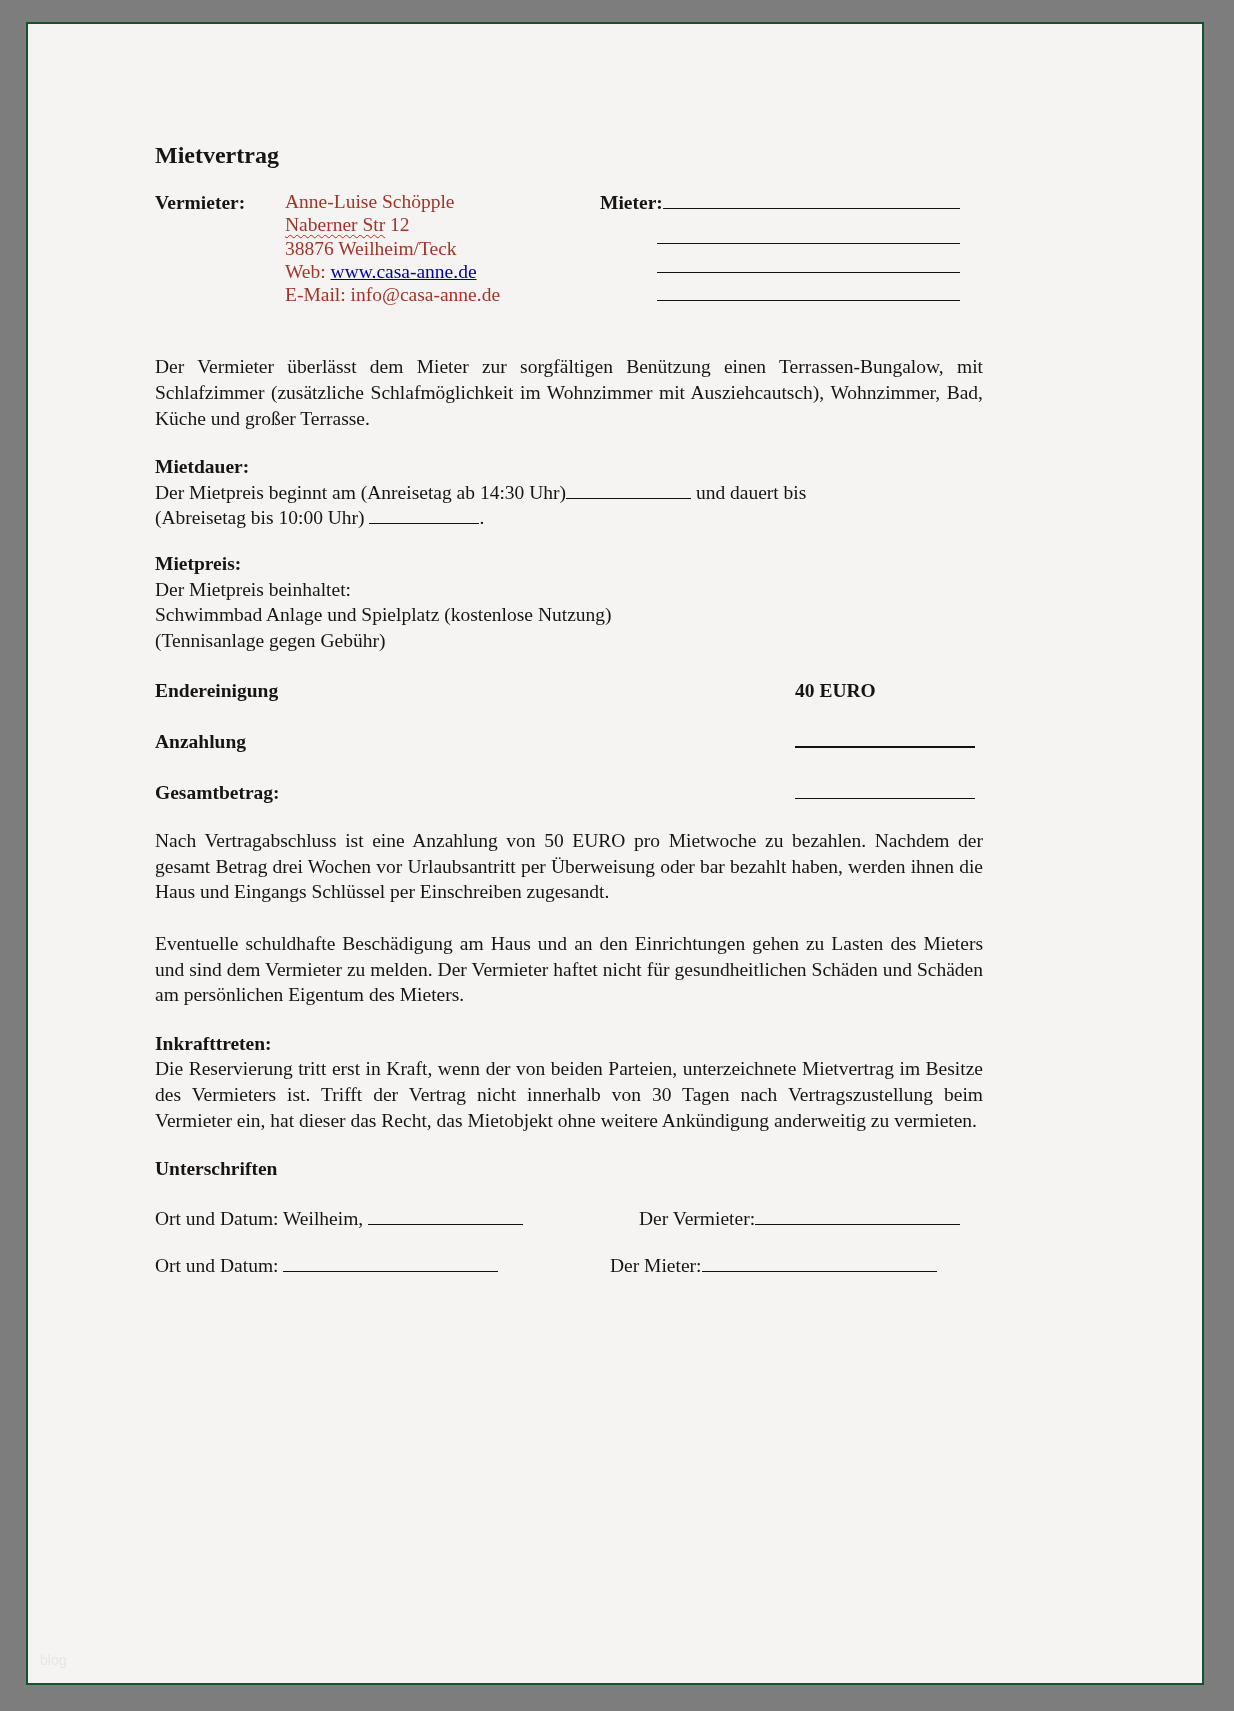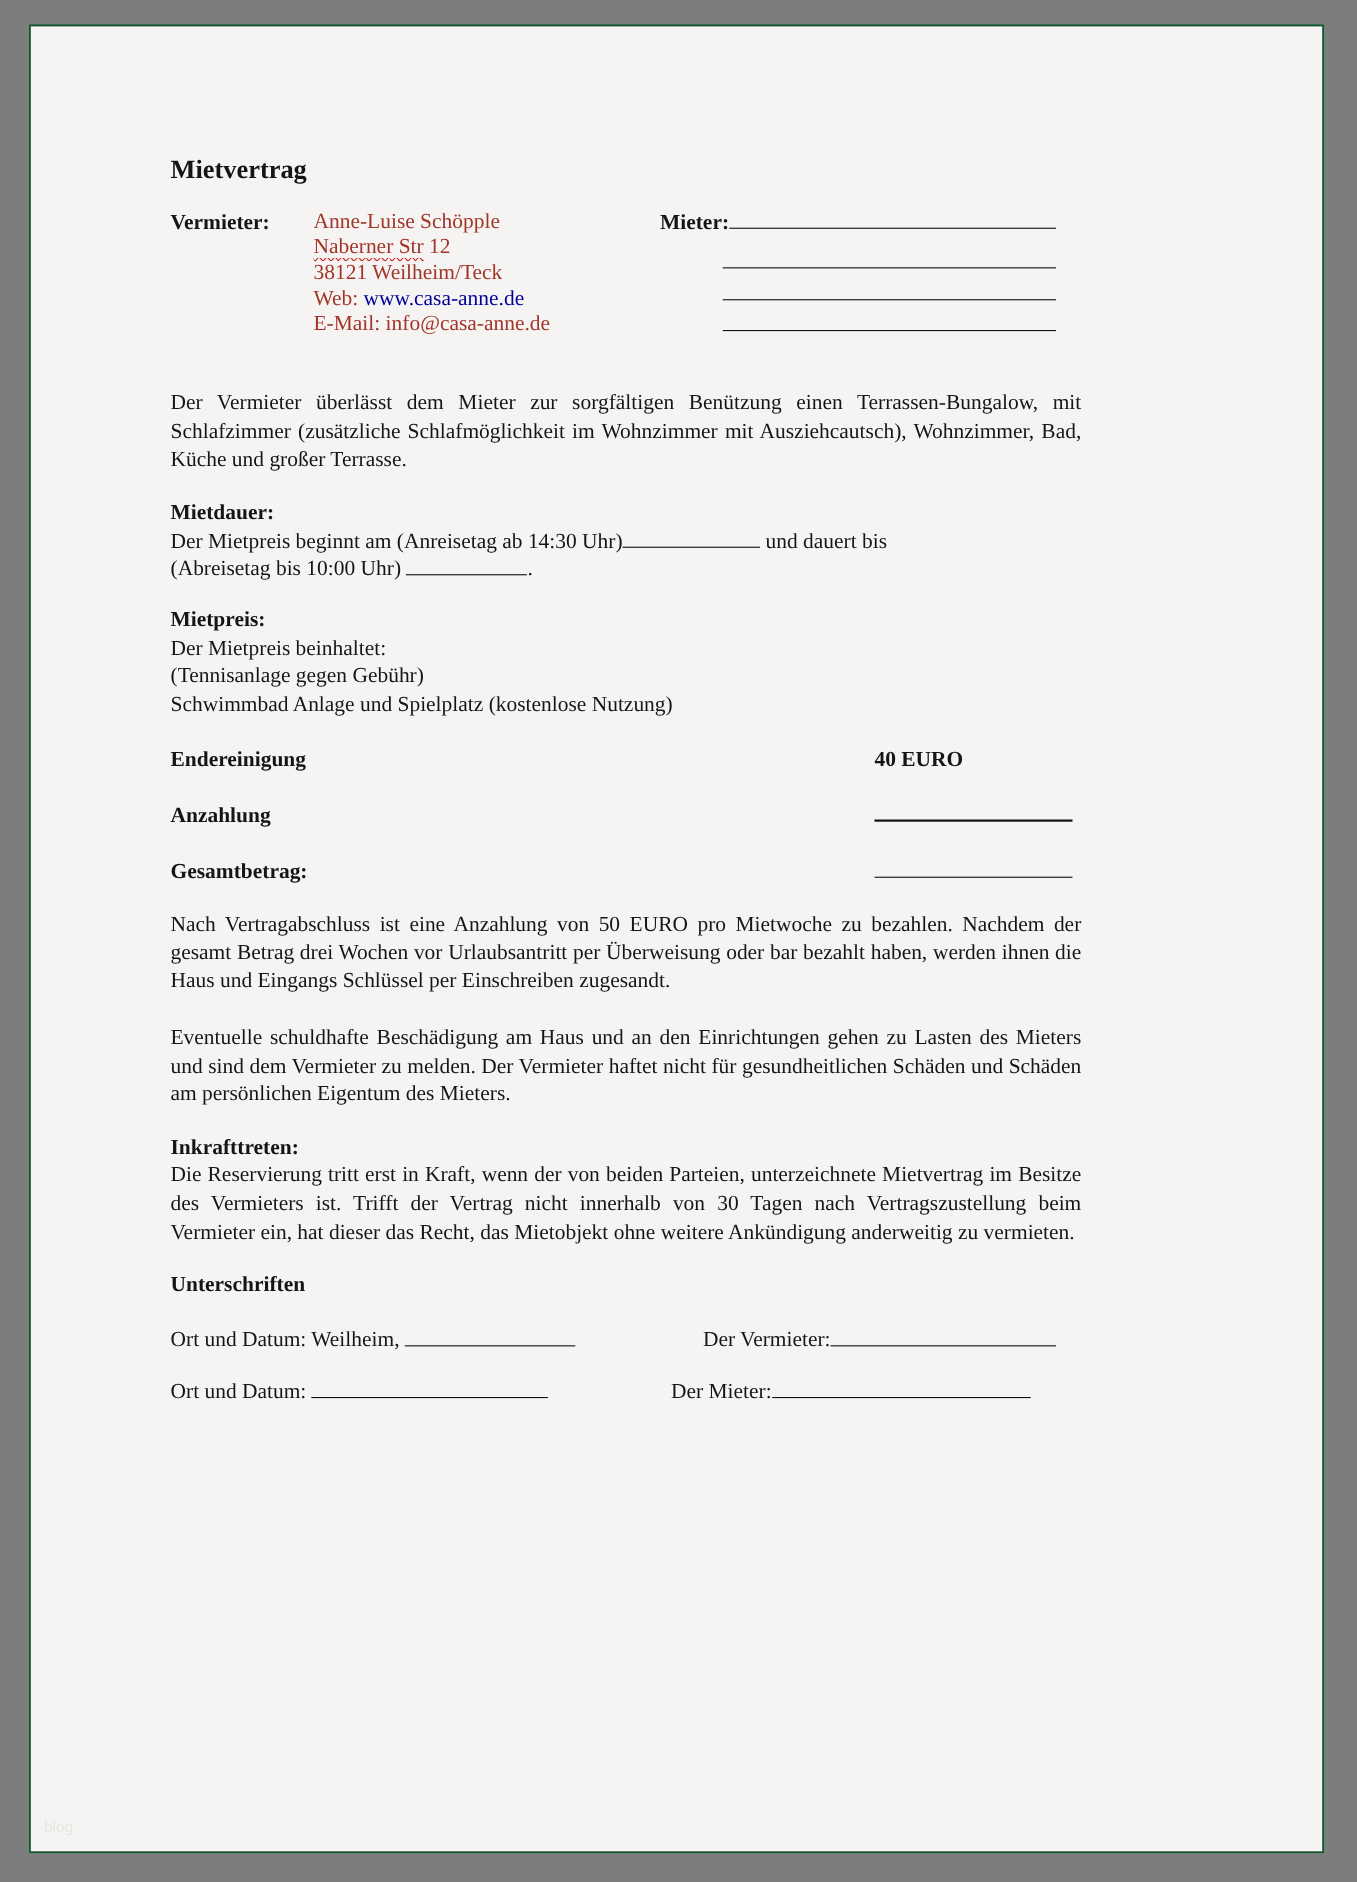"38121 Weilheim/Teck" div { text: 38121 -> 38876 }
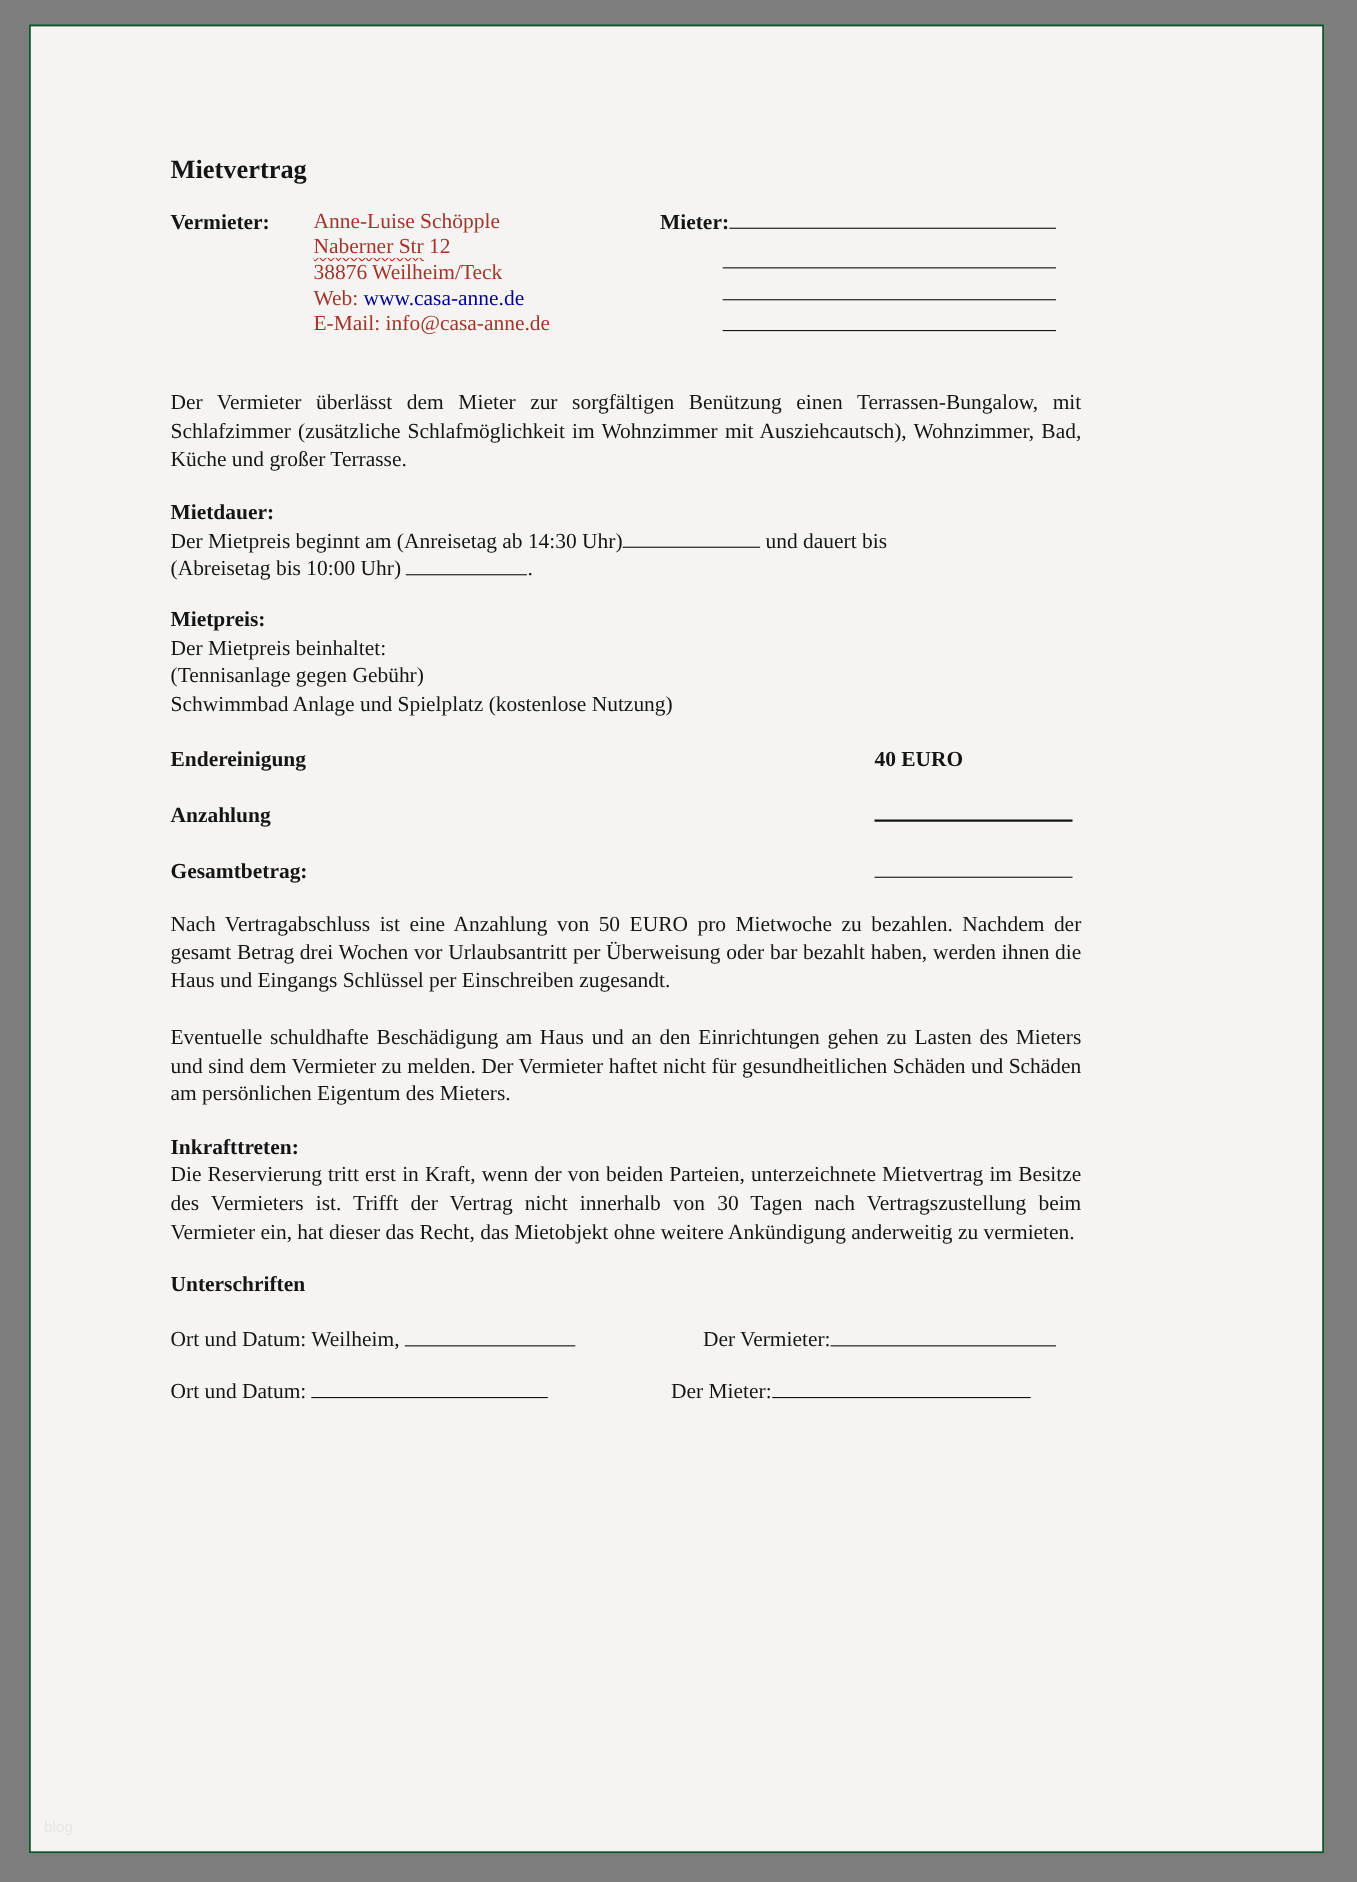"www.casa-anne.de" .link { text-decoration: none -> underline }
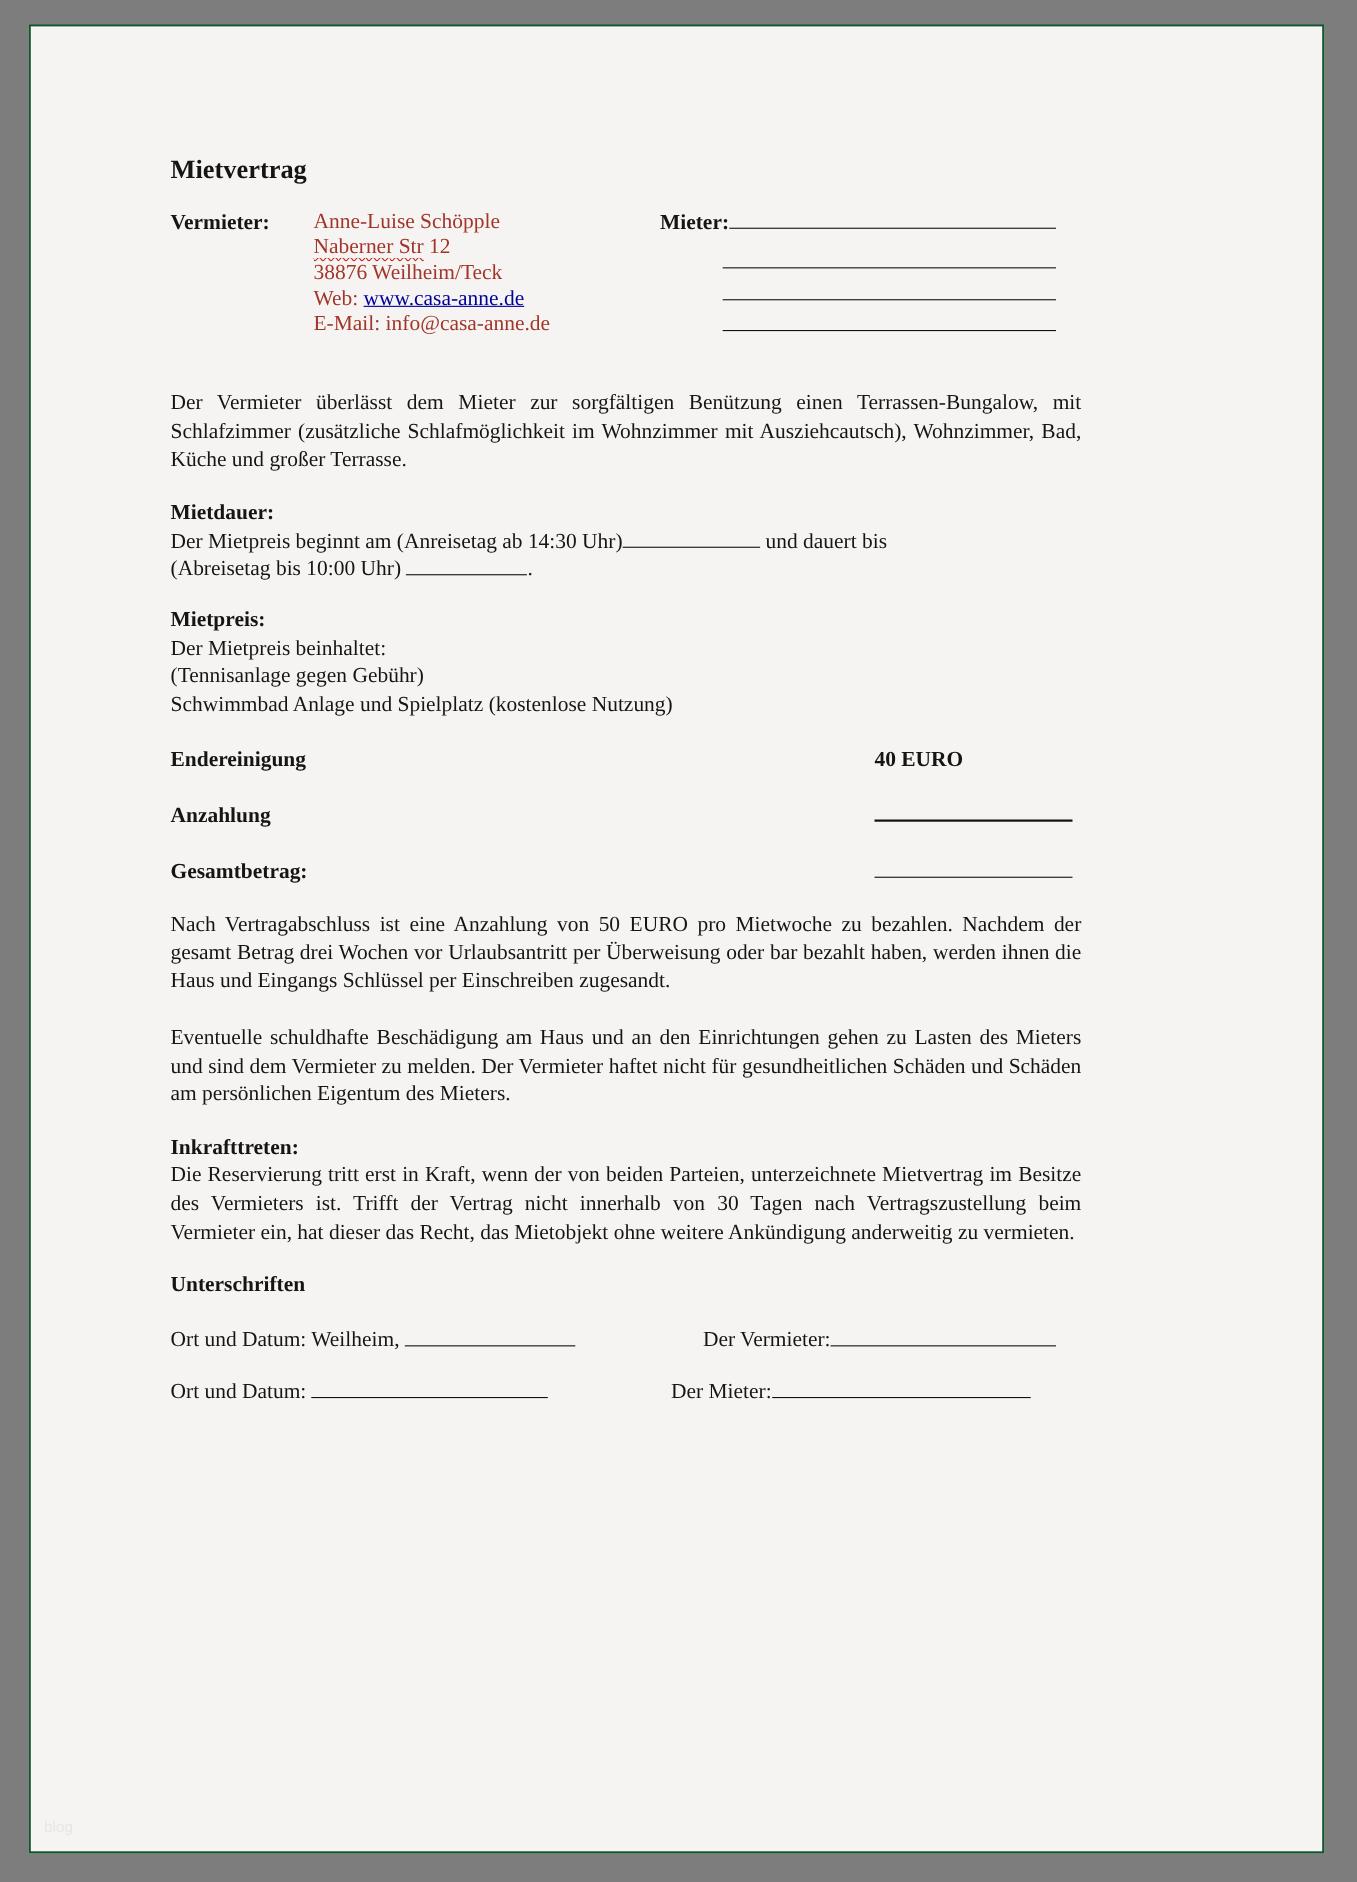"(Tennisanlage gegen Gebühr)" div { order: before "Schwimmbad Anlage und Spielplatz" -> after "Schwimmbad Anlage und Spielplatz" }
